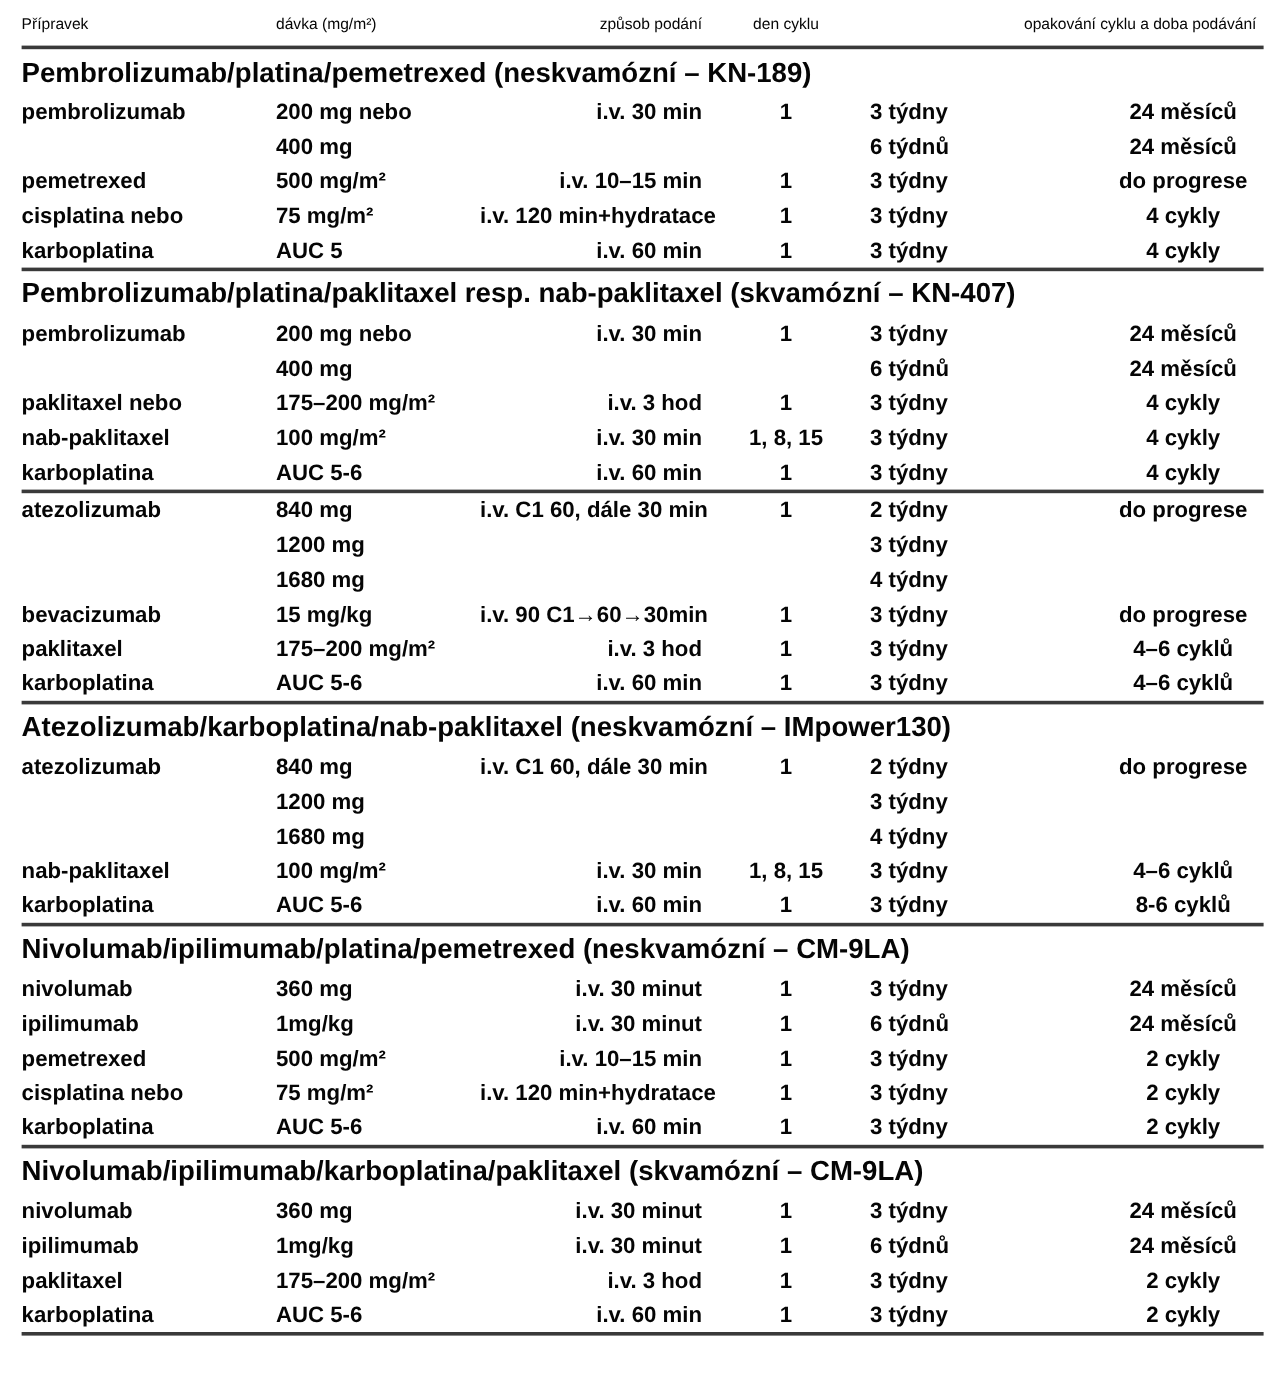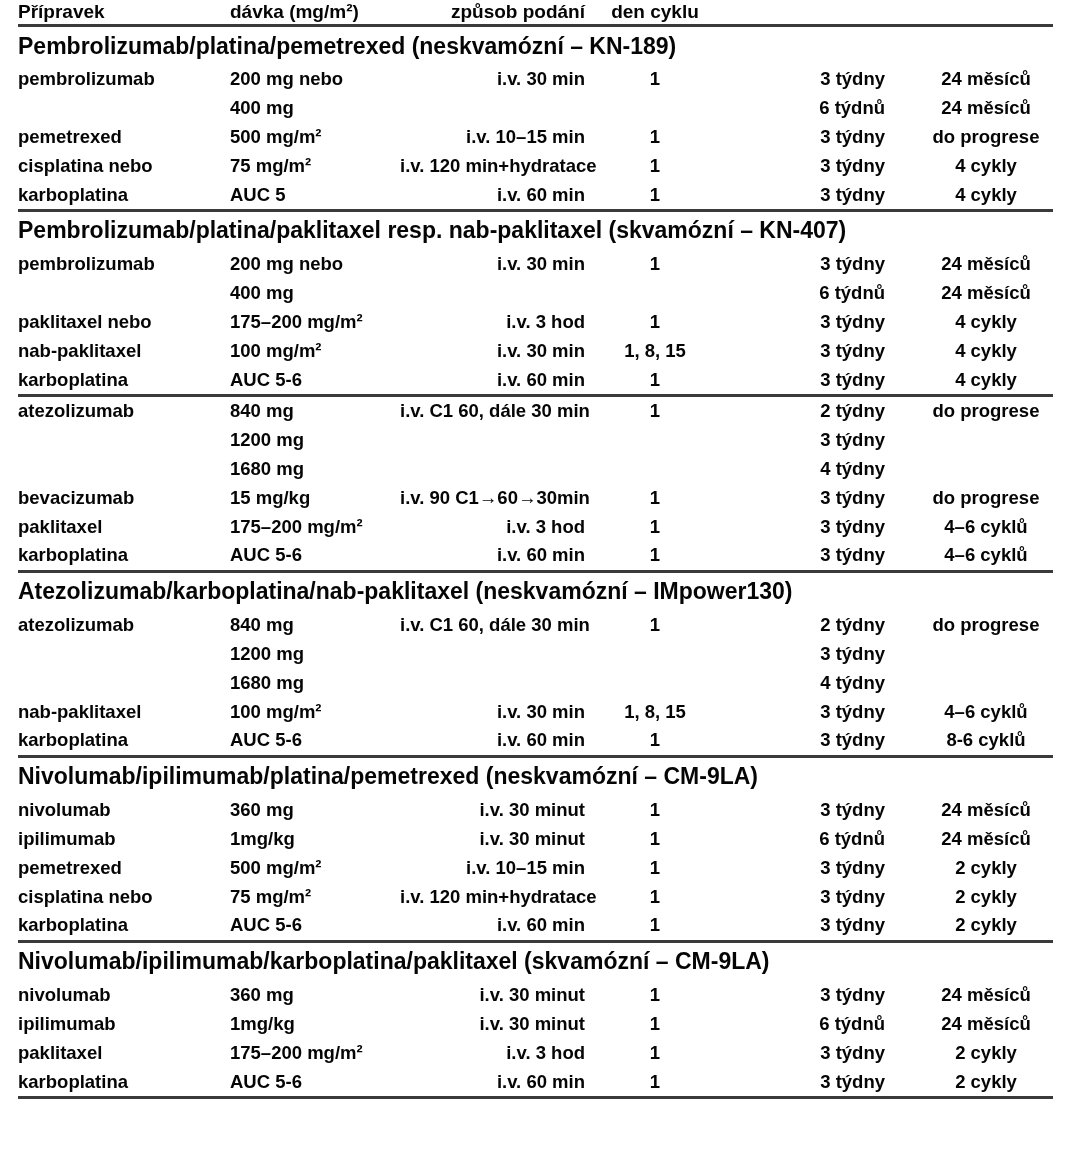"Přípravek" .thead { font-size: 19px -> 13px; font-weight: 700 -> 400; height: 24px -> 38px }
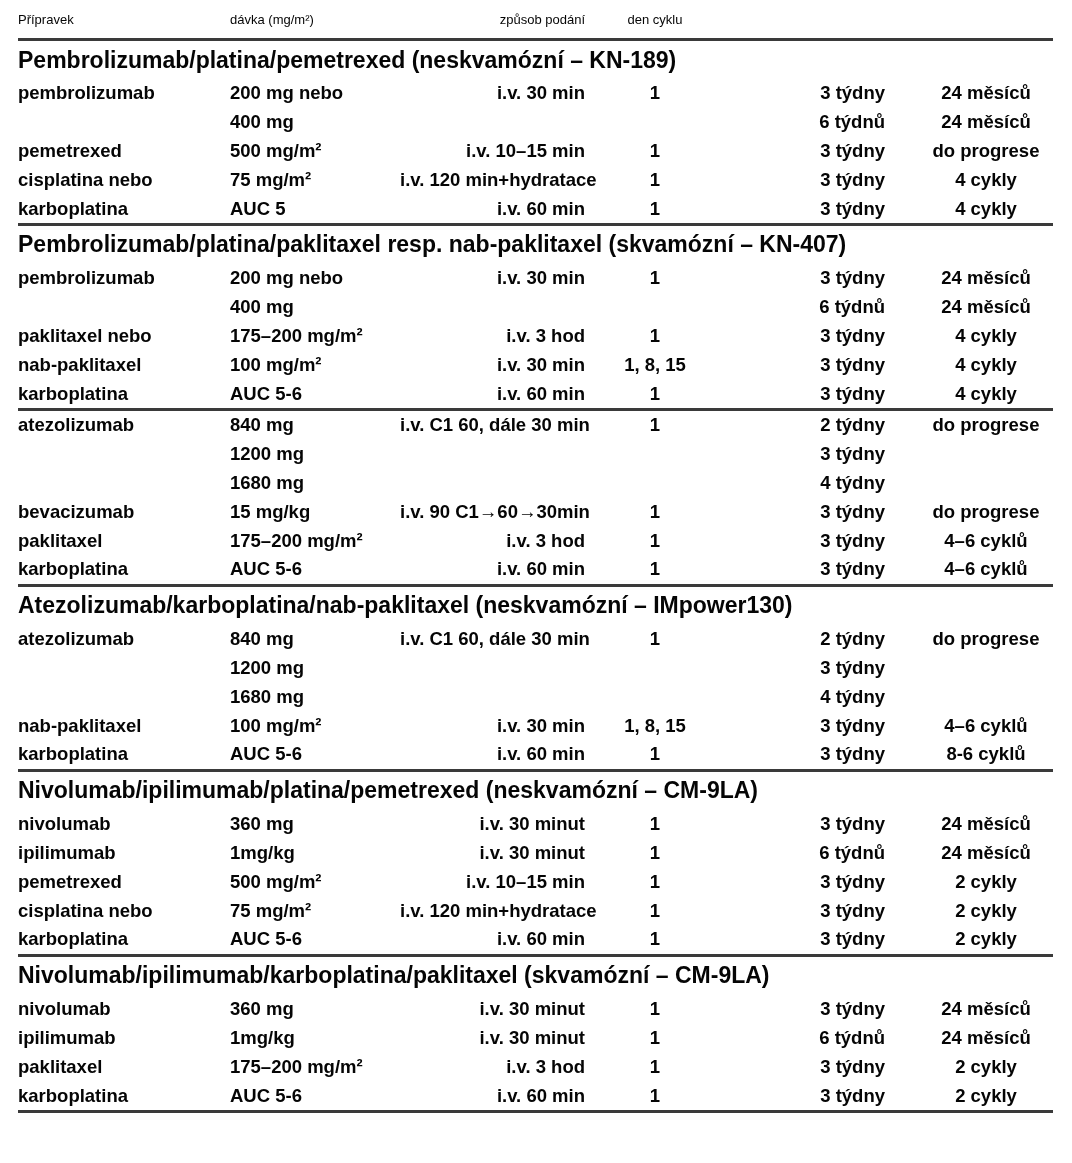"opakování cyklu a doba podávání" div.cell { html: none -> <div>opakování cyklu a doba podávání</div> }
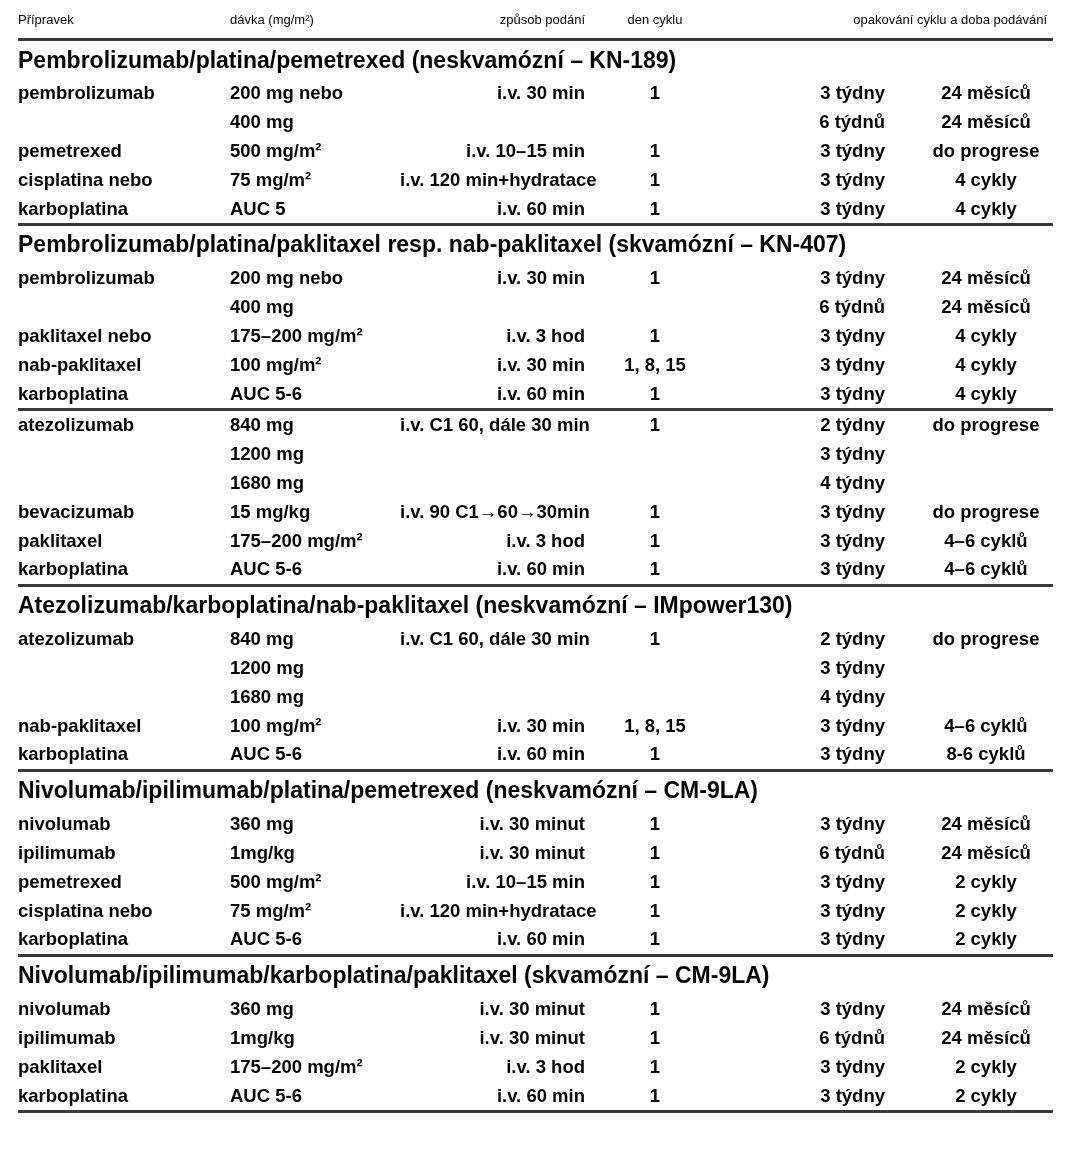"3 týdny" .c-rep { text-align: right -> none }
